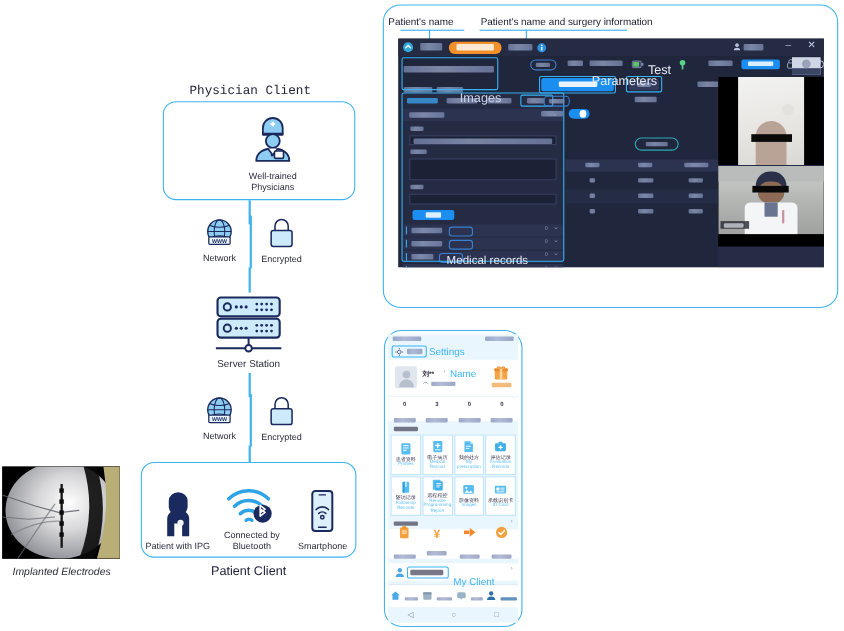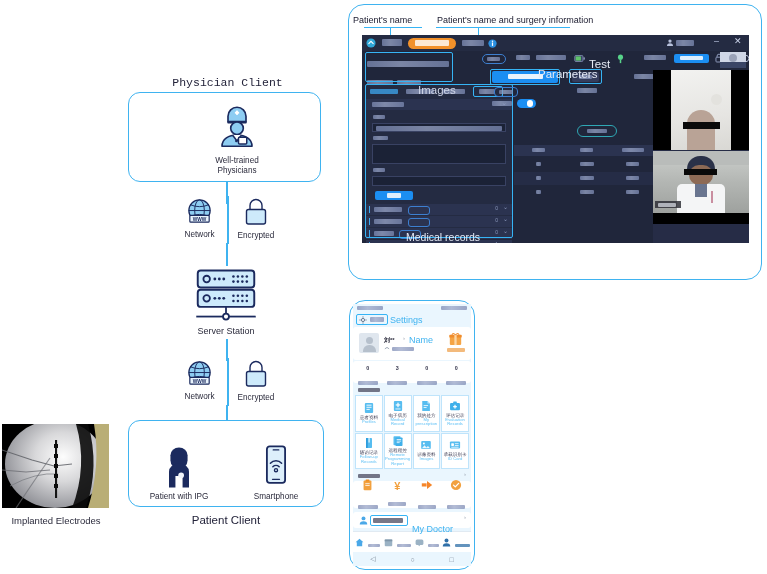"Well-trained Physicians" div.abs { left: 128px -> 148px; width: 193px -> 175px }
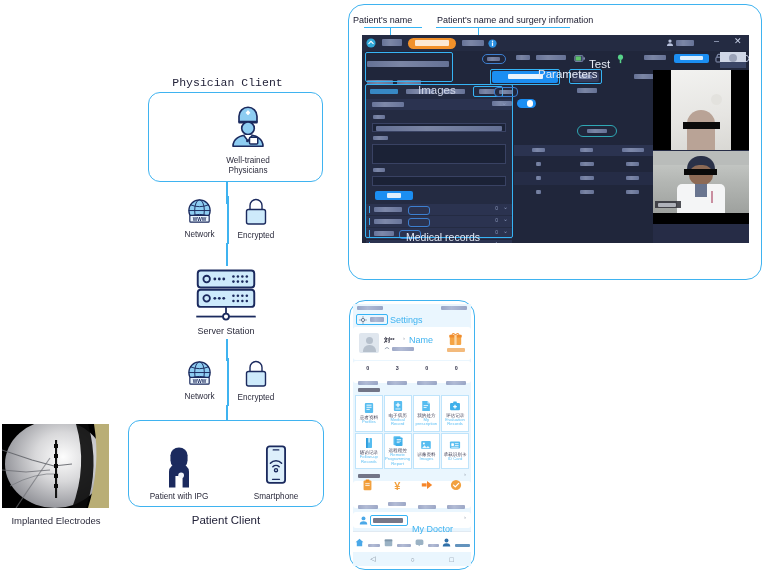"Connected by Bluetooth" div.icon-cell { html: none -> <div> <svg> <path></path> <path></path> <path></path> <path></path> <circle></circle> <path></path> </svg> <div>Connected by Bluetooth</div> </div> }
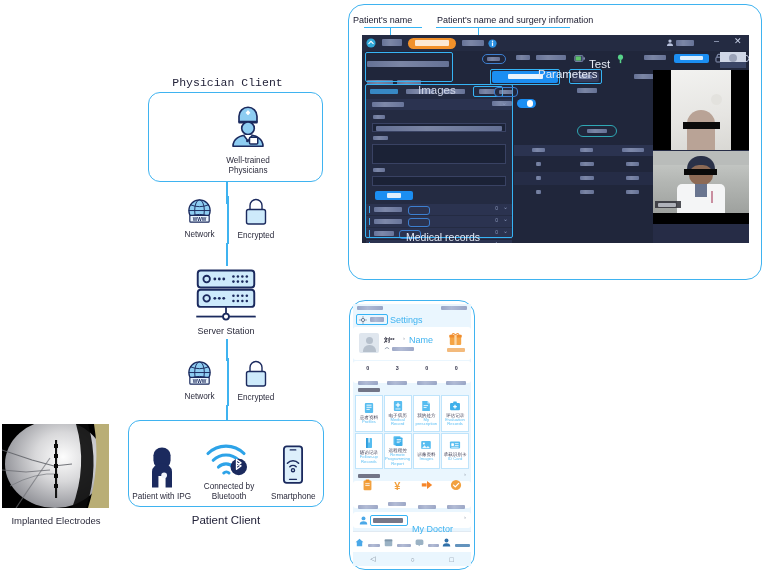"Implanted Electrodes" div.abs { font-style: none -> italic }
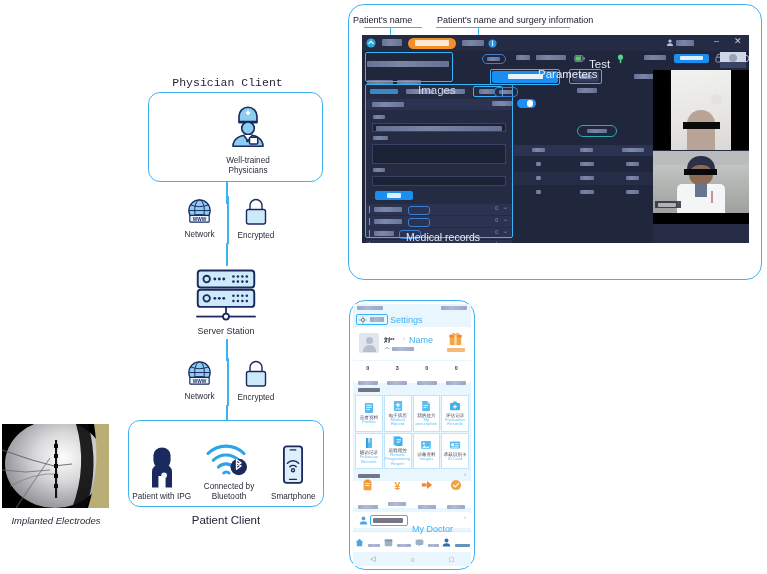"My Doctor" div.abs { text: Doctor -> Client }
